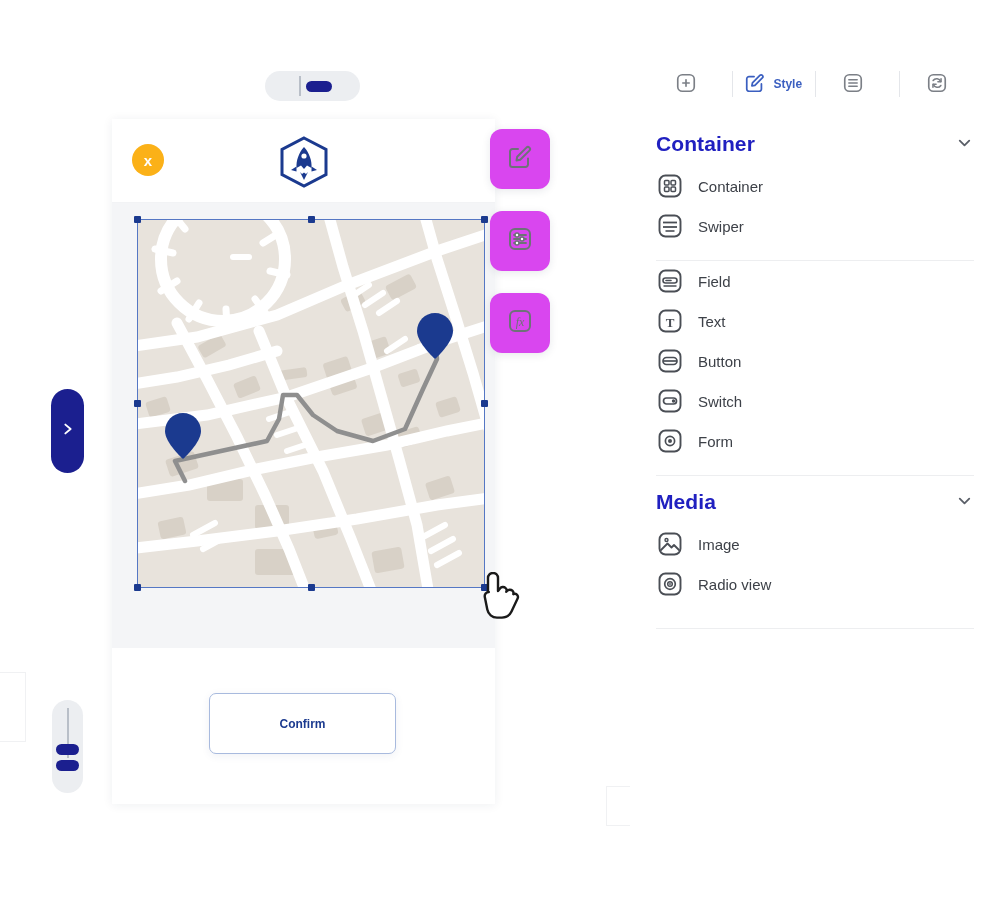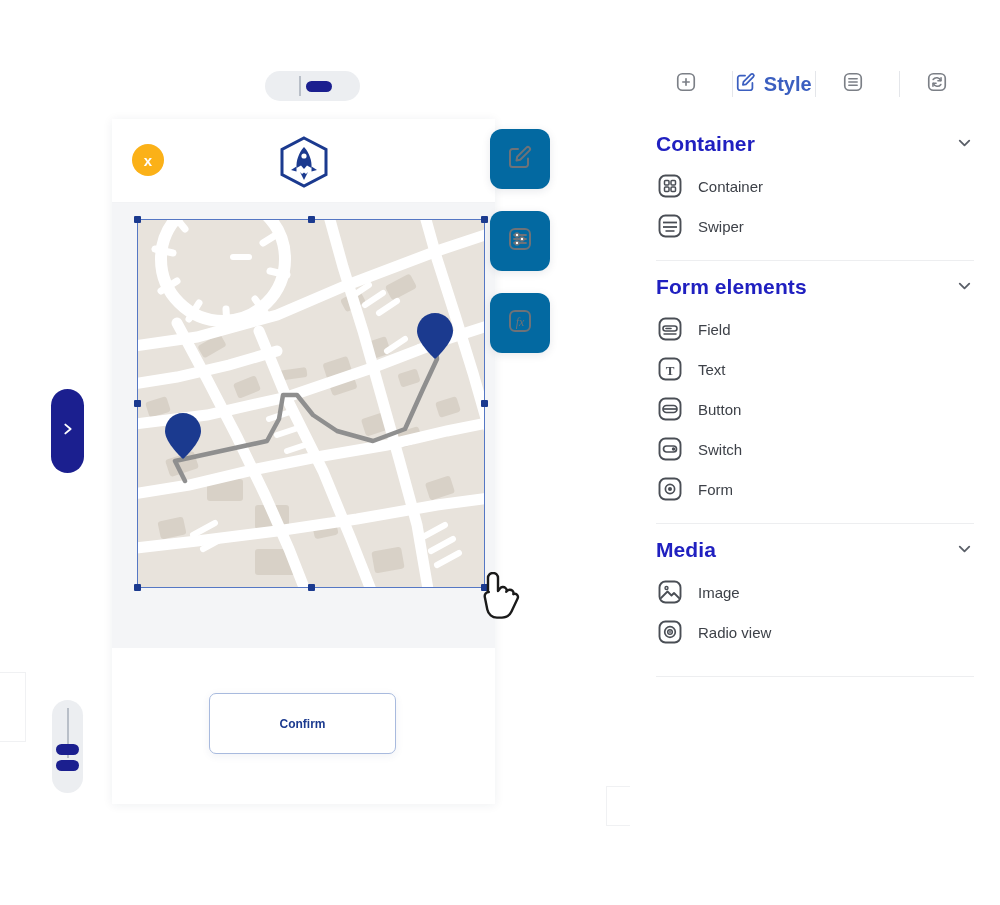"Style" .panel-tab { font-size: 20px -> 12px }
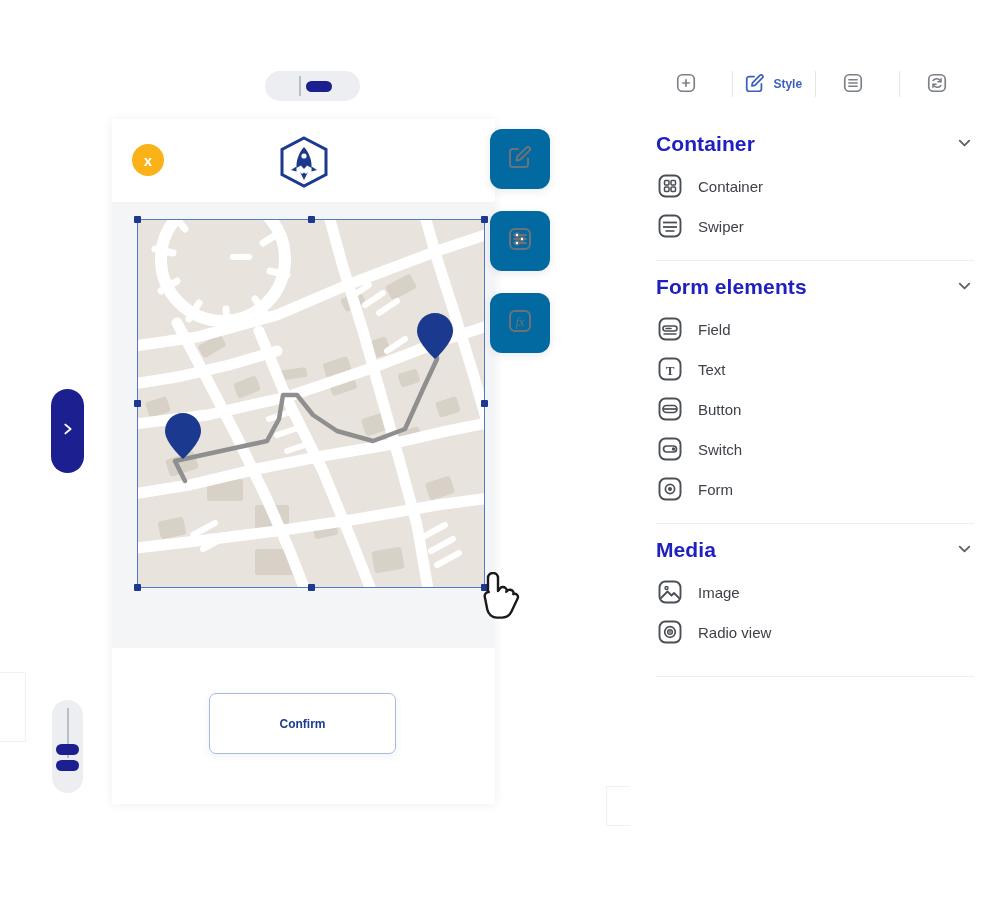"Form elements" div.group-head { html: <div> <span>Form elements</span> <span> <svg> <polyline></polyline> </svg> </span> </div> -> none }
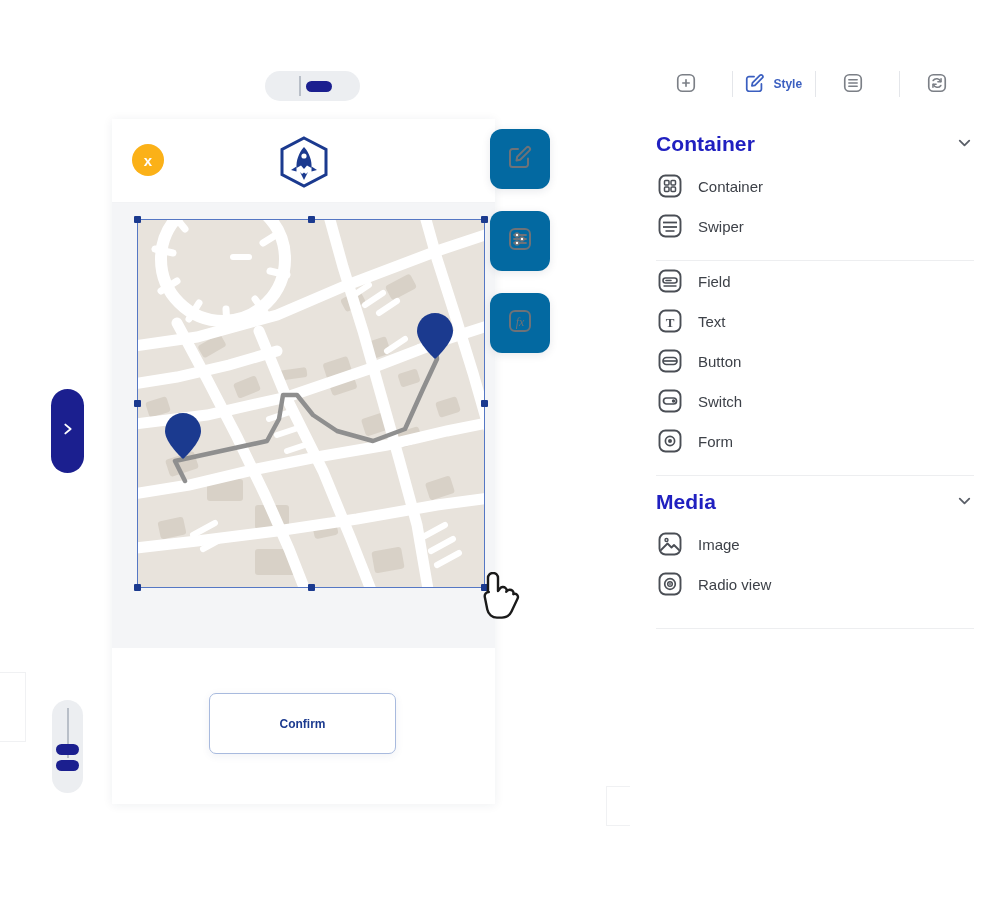"fx" .float-tool { background: #0369a1 -> #d946ef }
